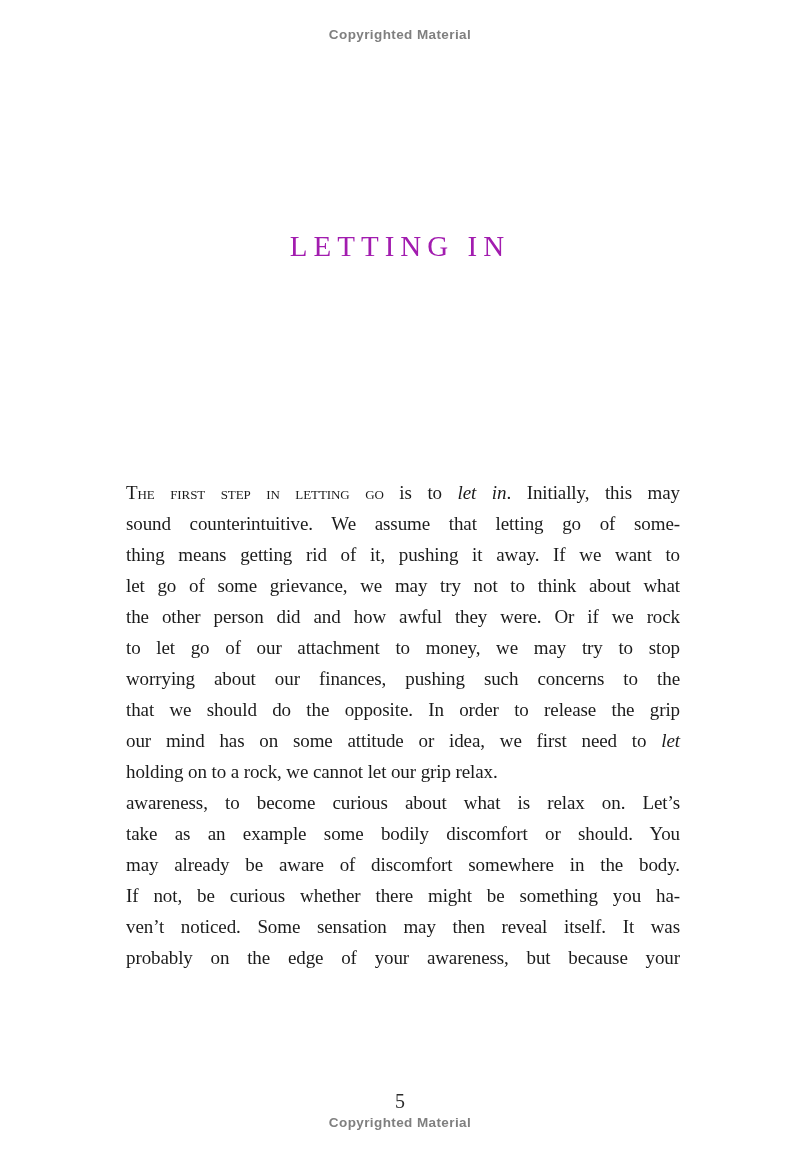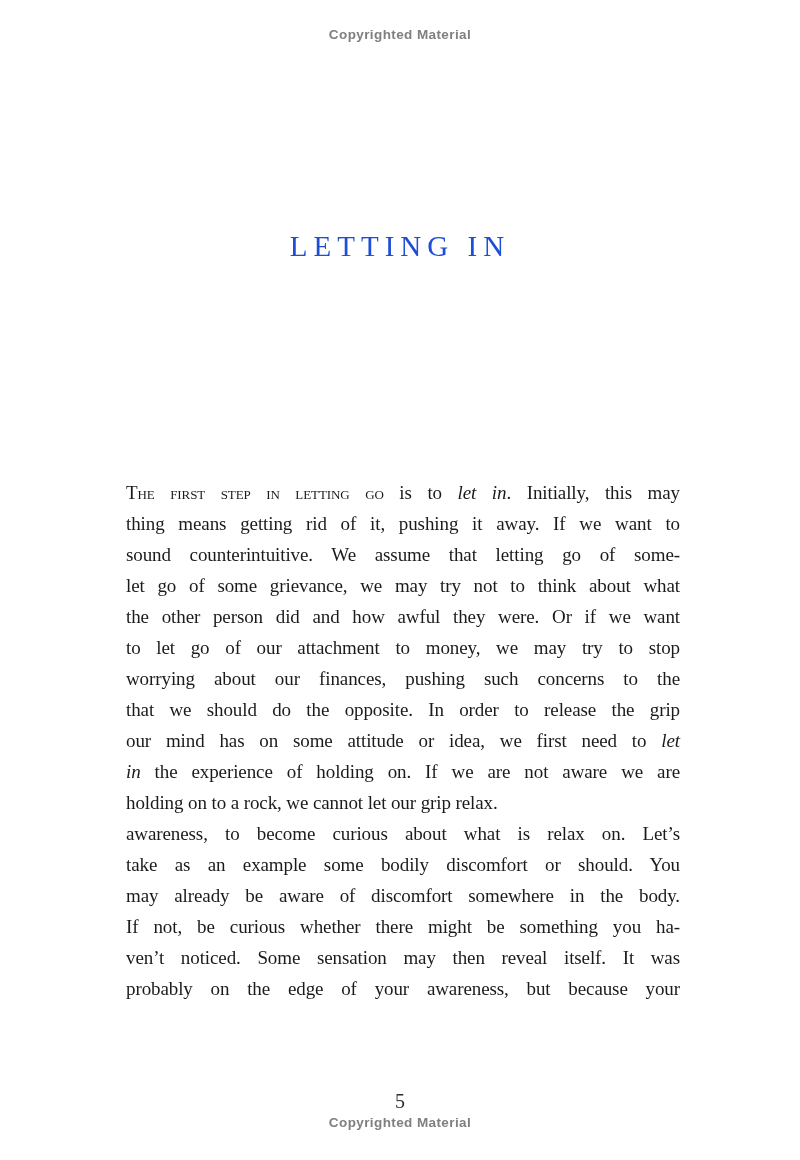"LETTING IN" .chapter-title { color: #1d4ed8 -> #a21caf }
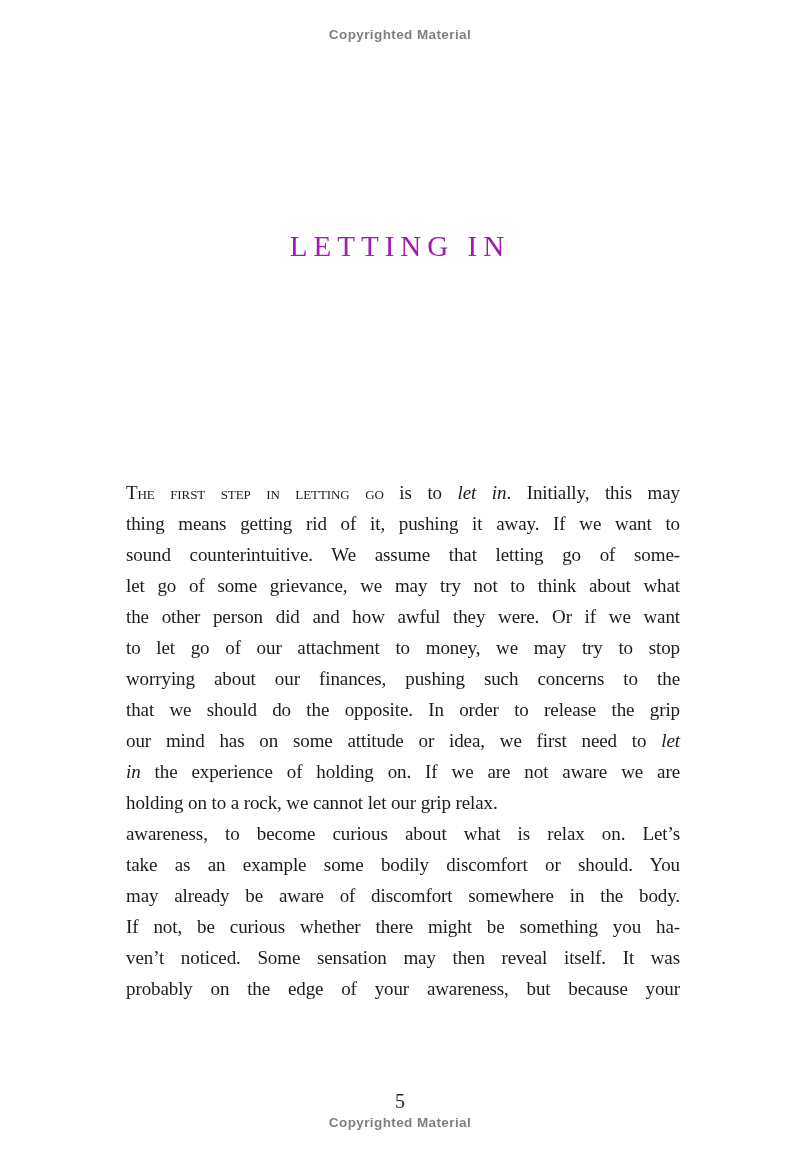"thing means getting rid of" div.line { order: before "sound counterintuitive. We assume that" -> after "sound counterintuitive. We assume that" }
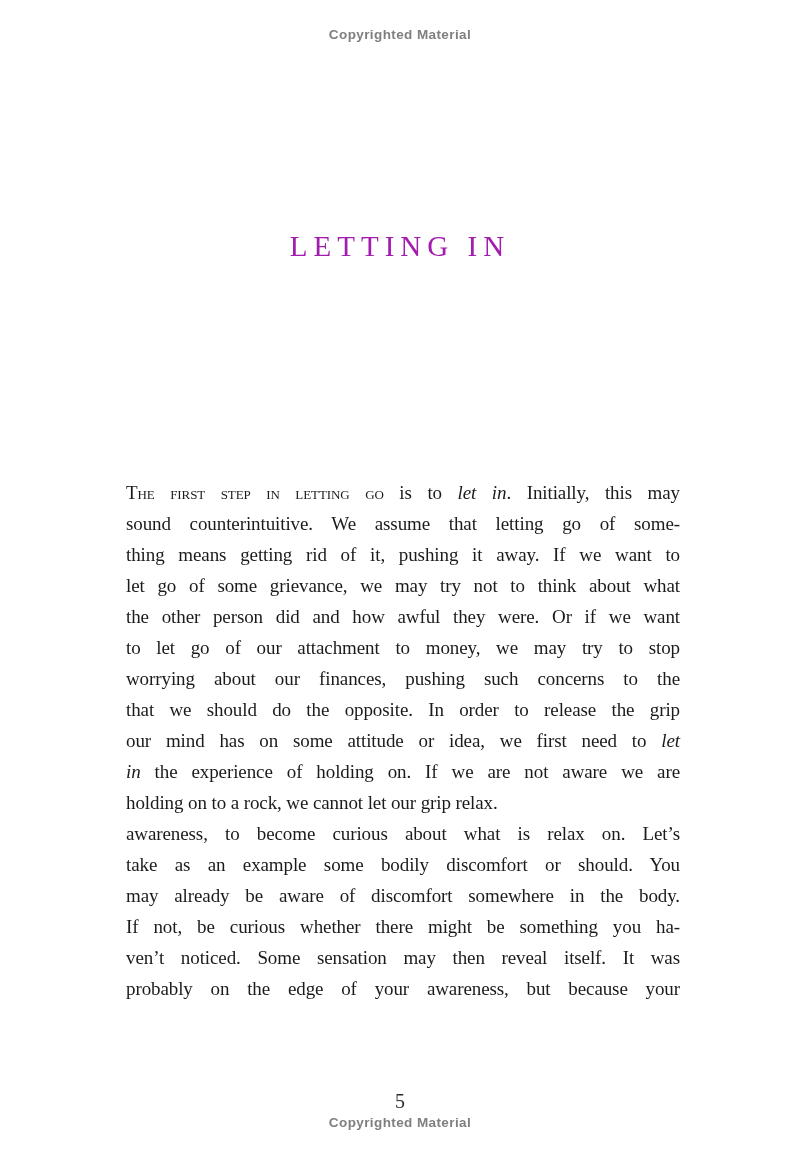"the other person did and" span.n { text: want -> rock }
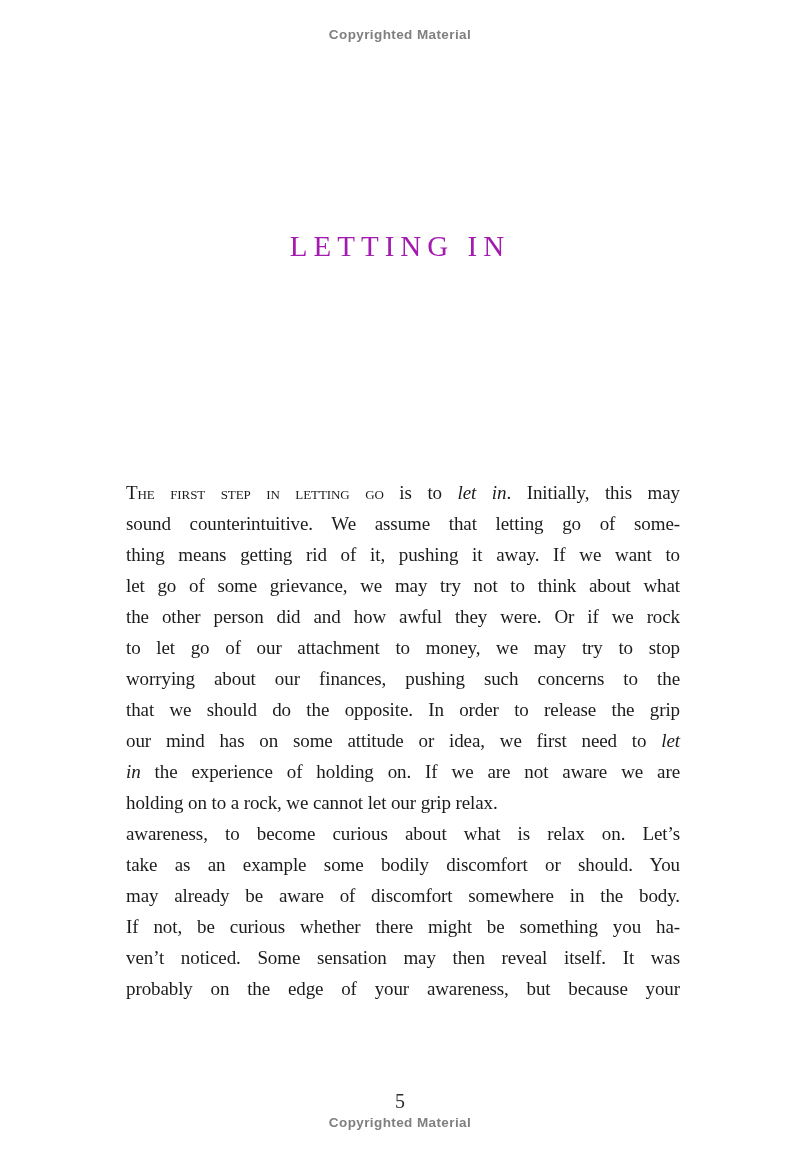"in the experience of holding" div.line { html: <div><span>in</span><span> the experience of holding on. If we are not aware we are</span></div> -> none }
